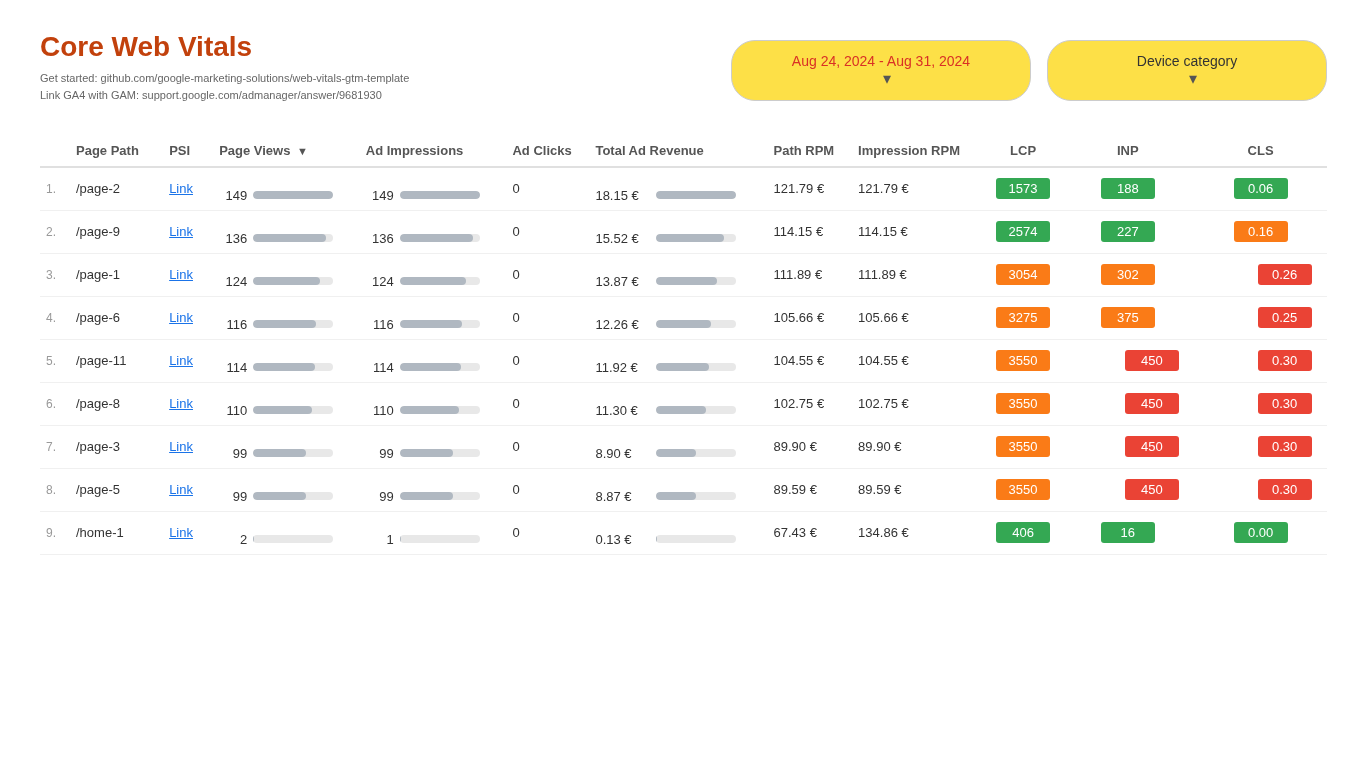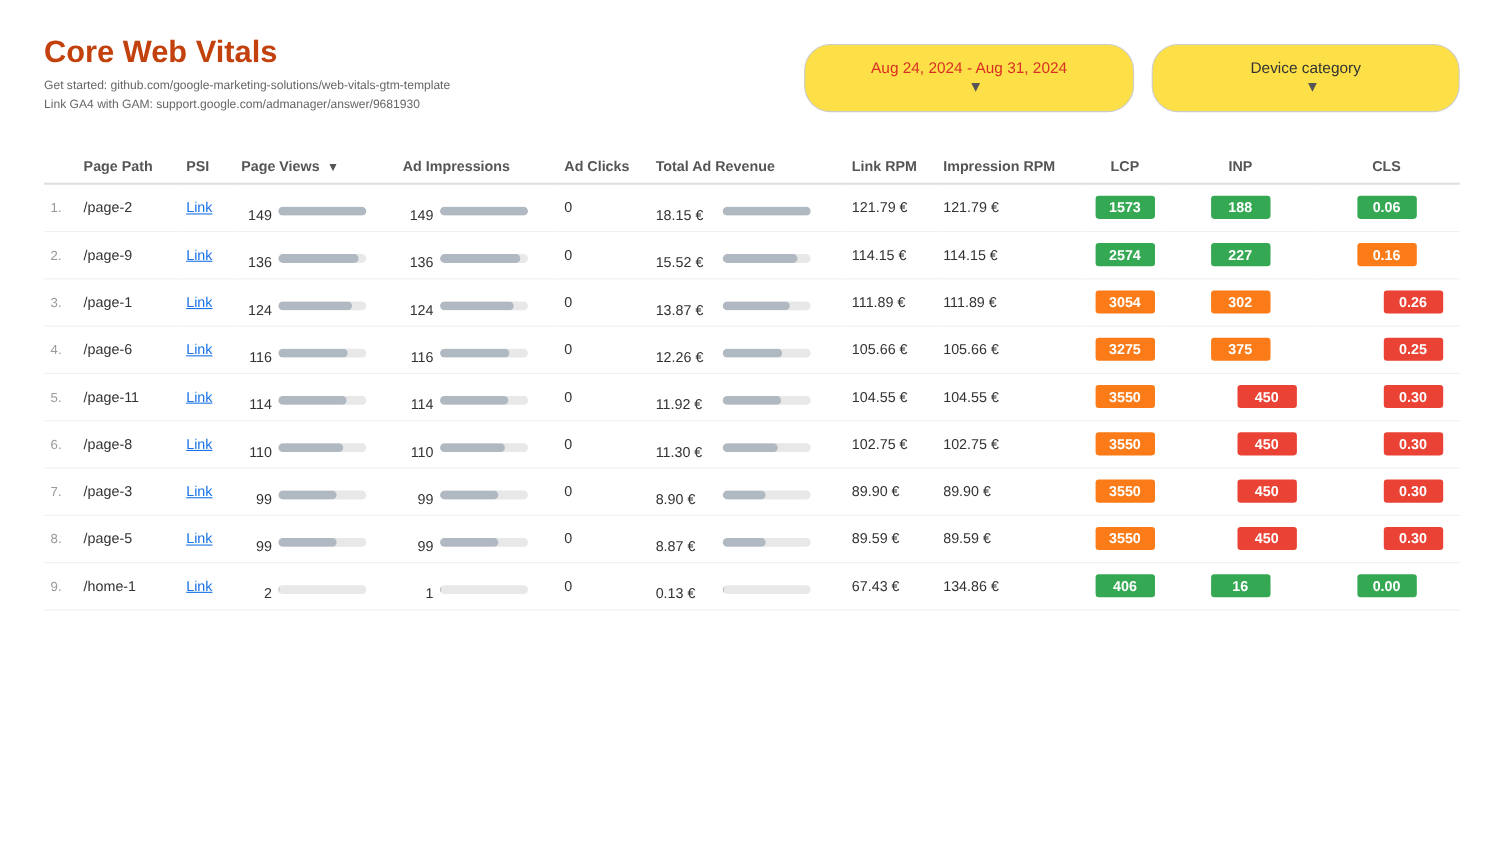"Link RPM" th { text: Link -> Path }
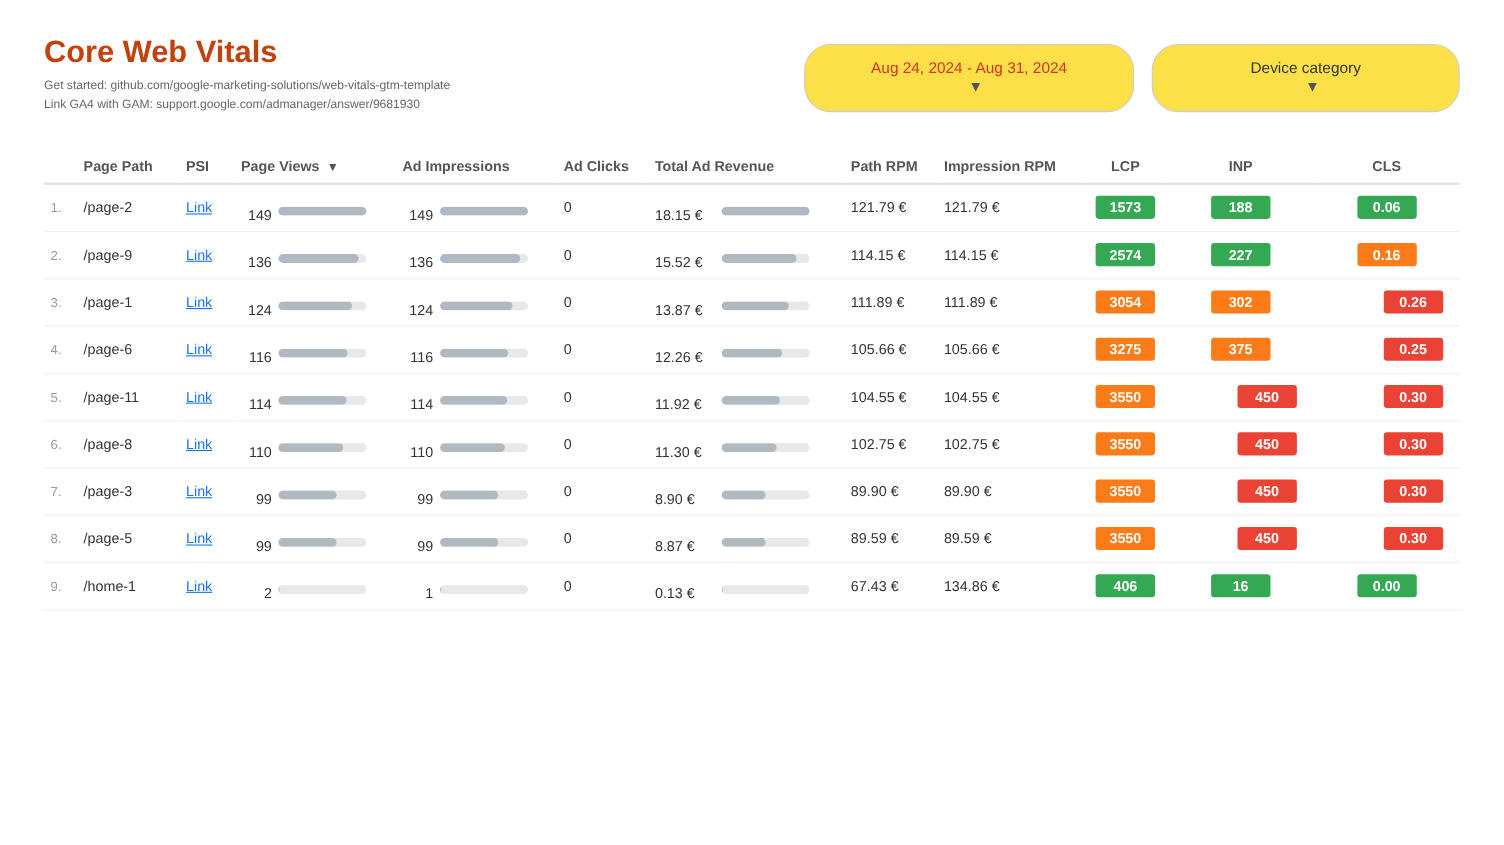"149" .bar-cell { align-items: none -> center }
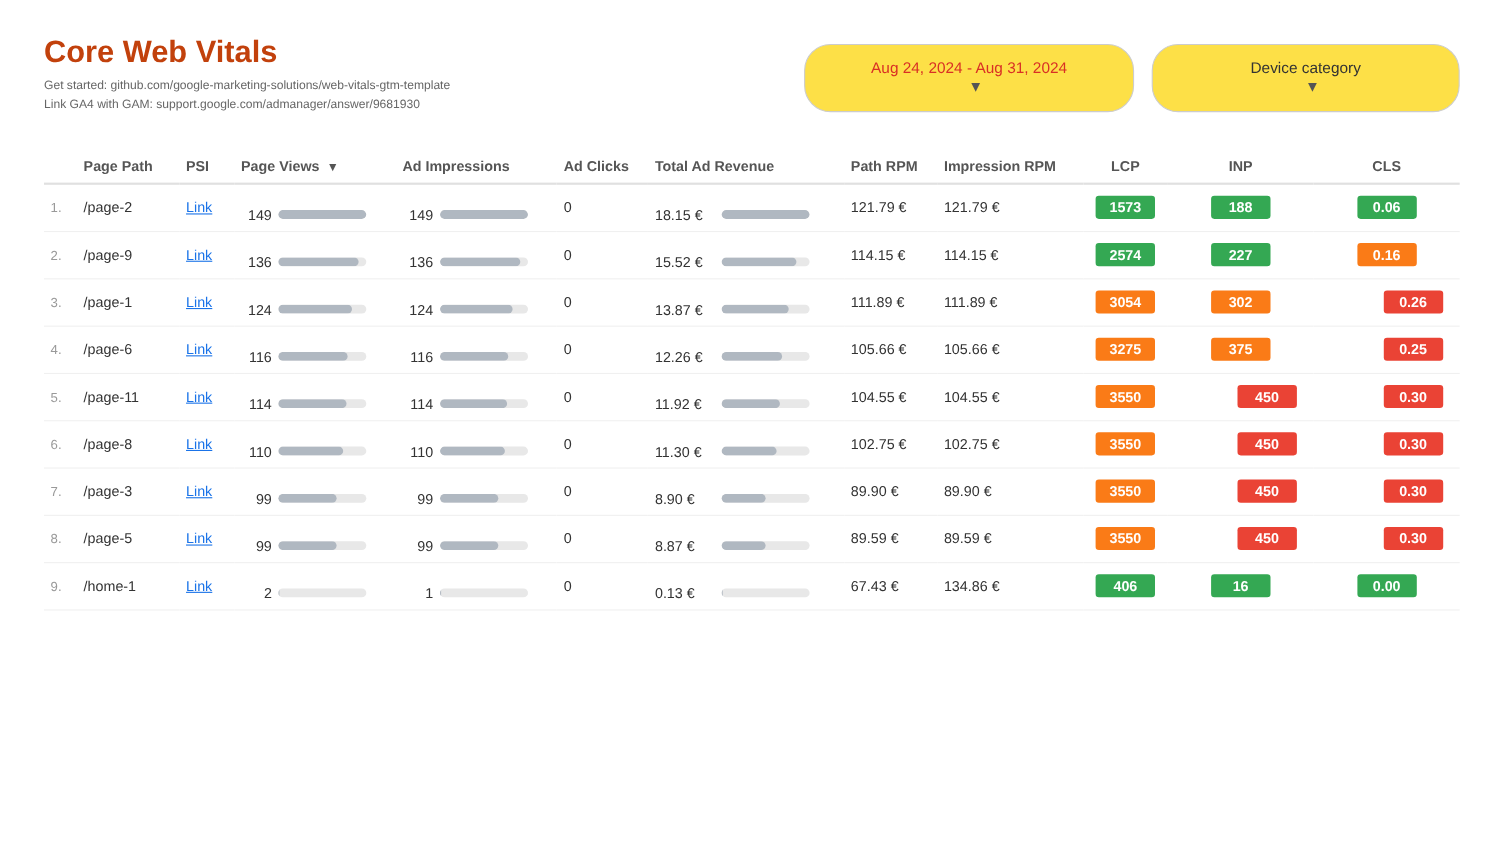"1573" .metric-badge { font-weight: 700 -> 400 }
